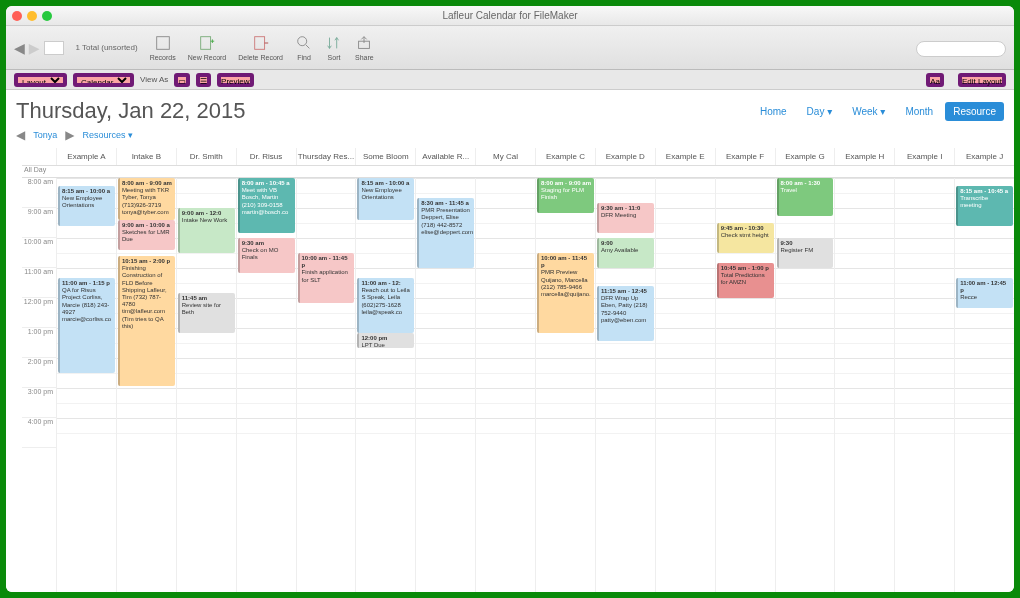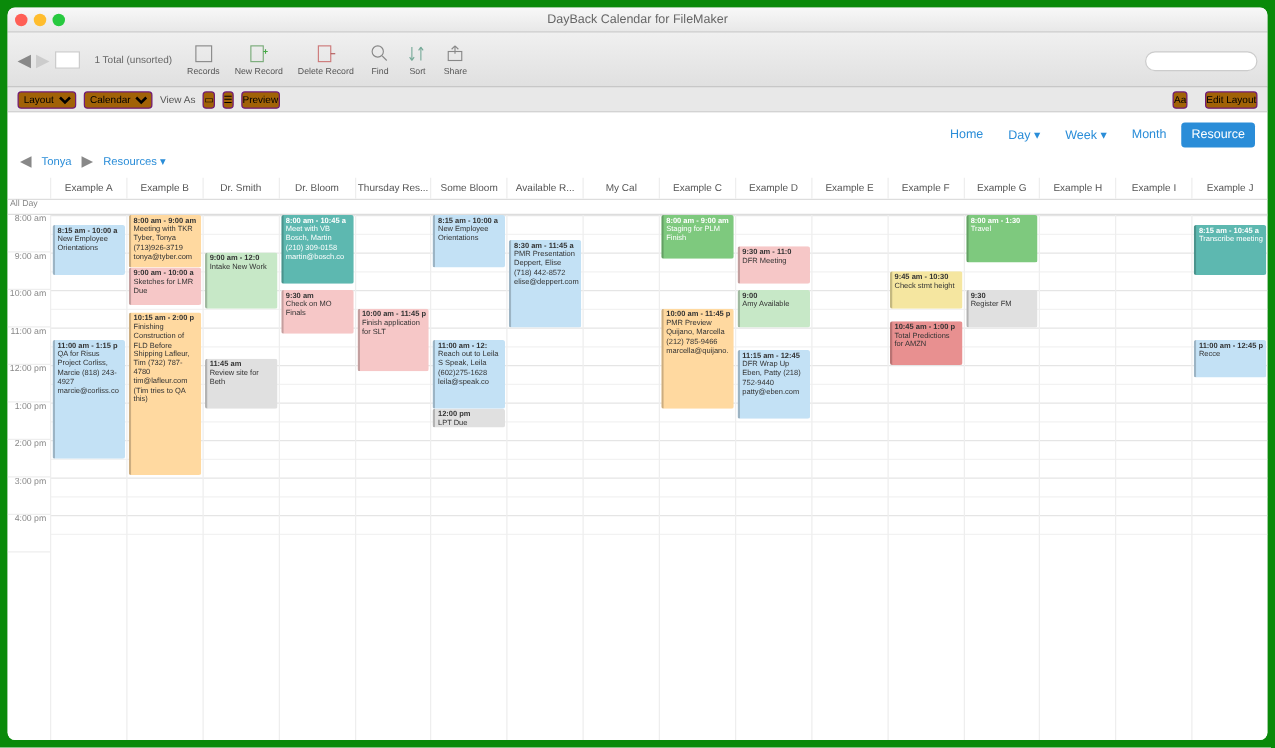"DayBack Calendar for FileMaker" div.titlebar-title { text: DayBack -> Lafleur }
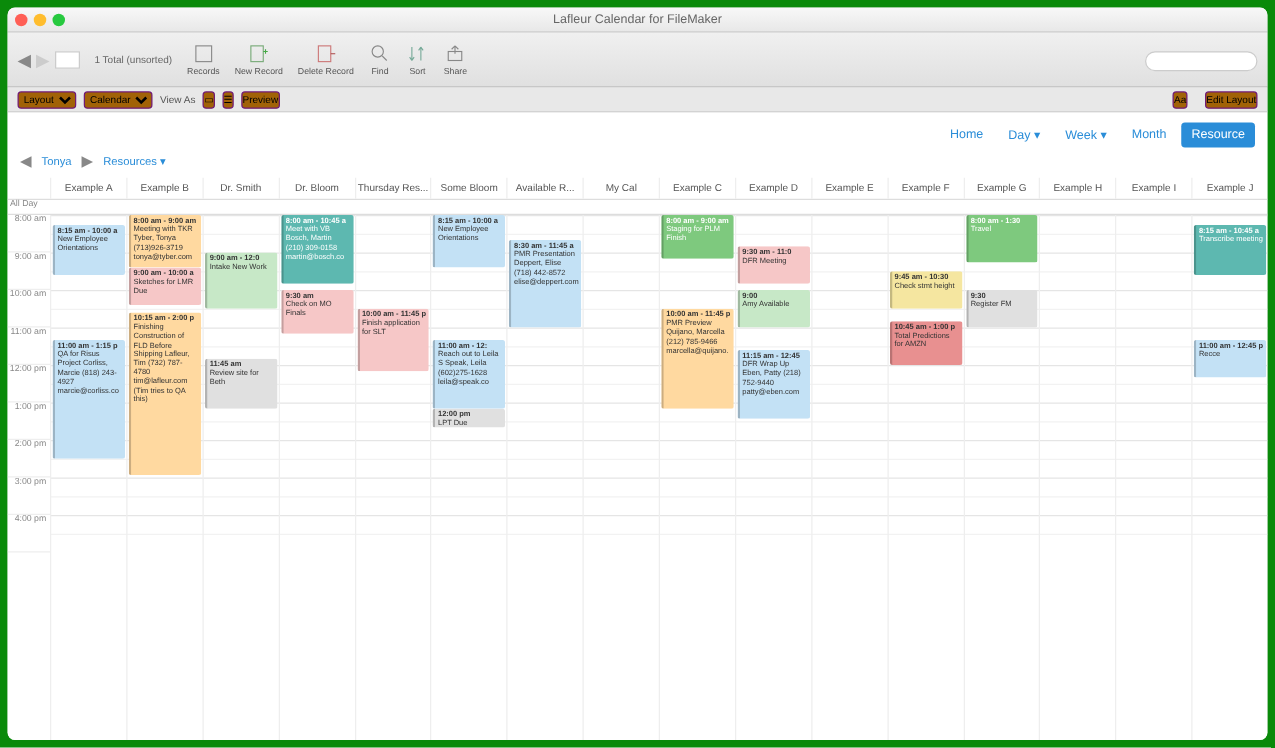"Layout" .subbar select, .subbar button { background: #a16207 -> #fca5a5; border: 1px solid #701a75 -> 4px solid #701a75 }
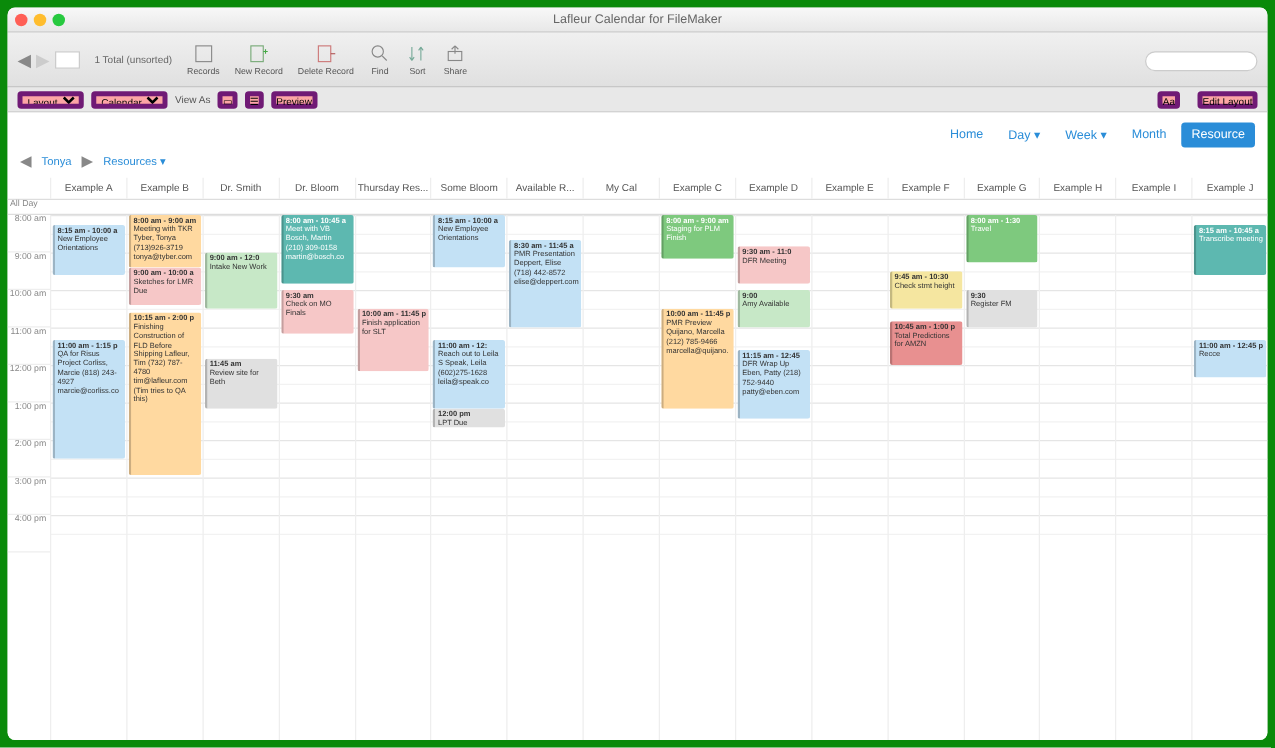"Thursday, Jan 22, 2015" div.date-title { html: none -> <div>Thursday, Jan 22, 2015</div> }
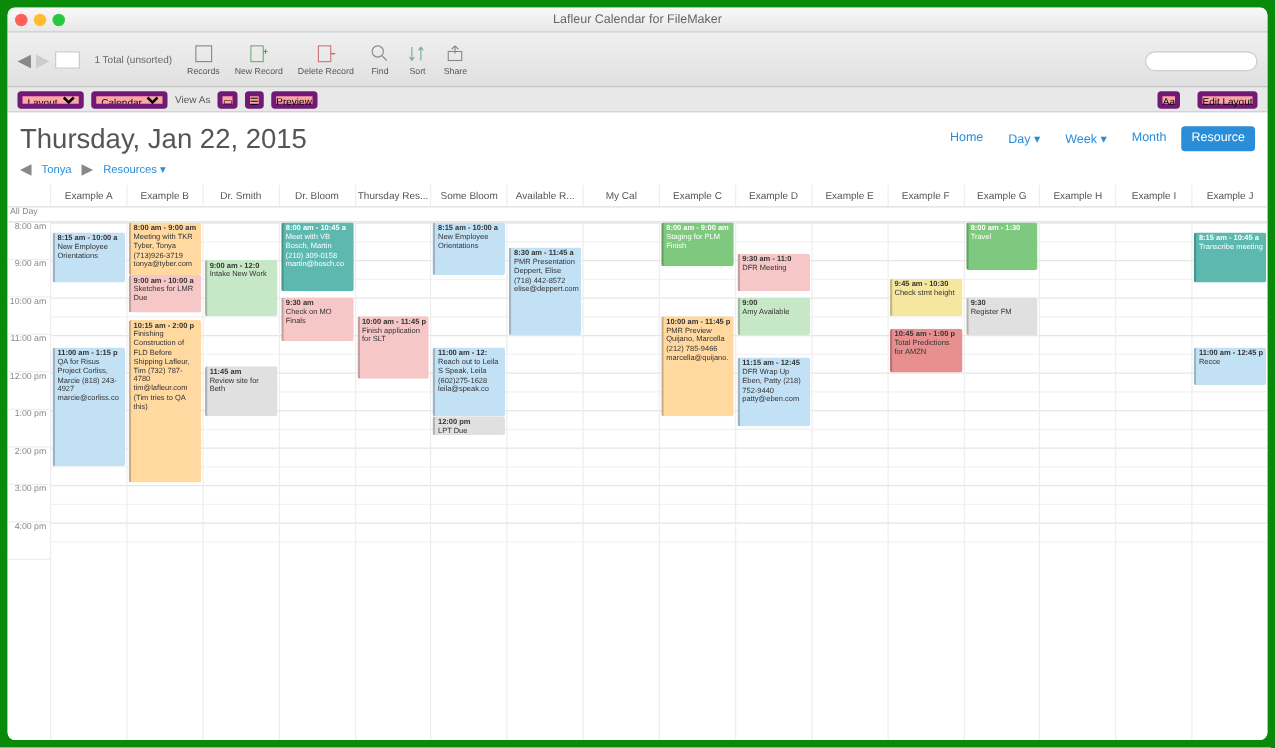"Example A" .grid-wrap { padding-left: none -> 16px }
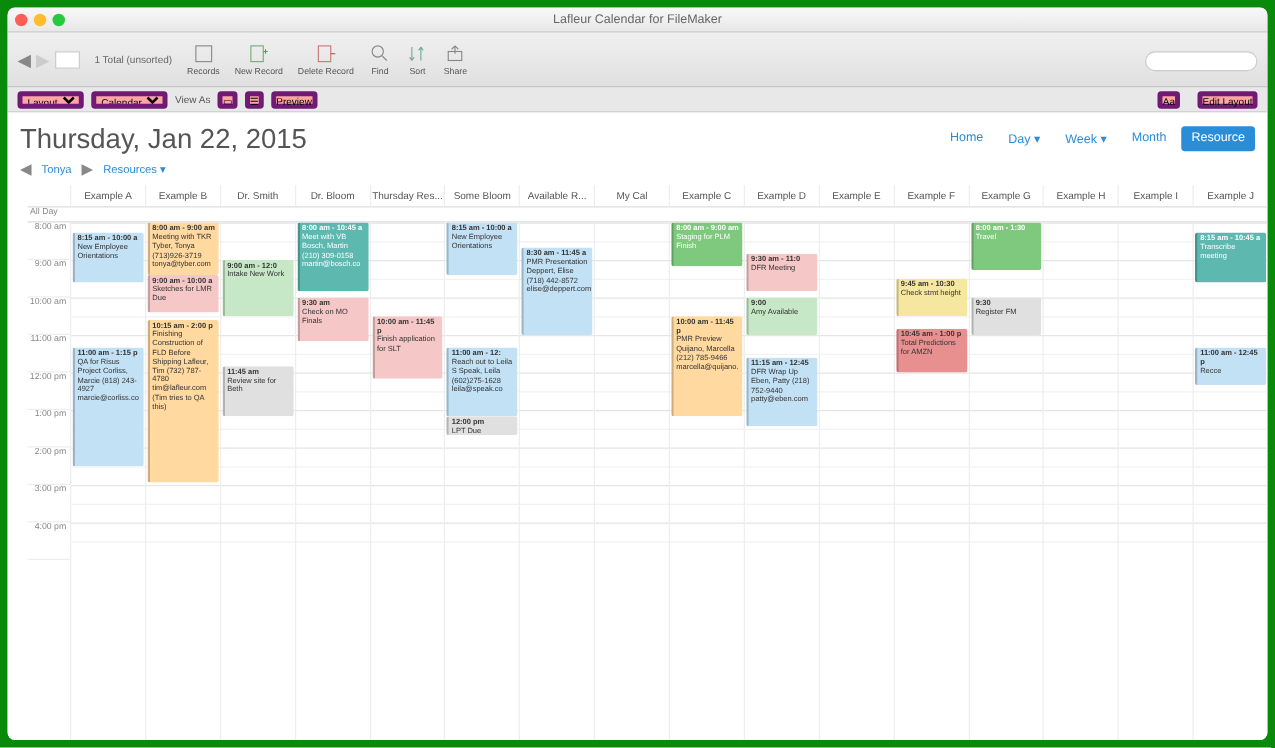"Example B" div.col-h { text: Example -> Intake }
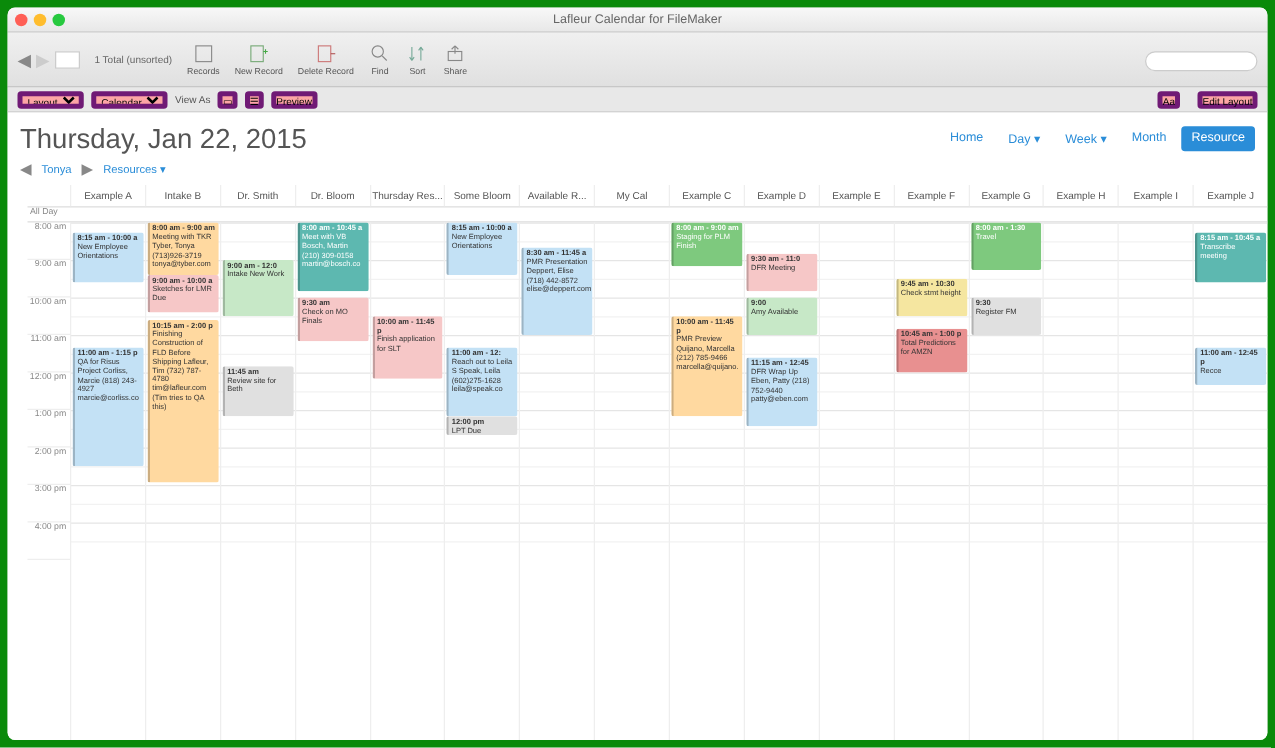"Dr. Bloom" div.col-h { text: Bloom -> Risus }
